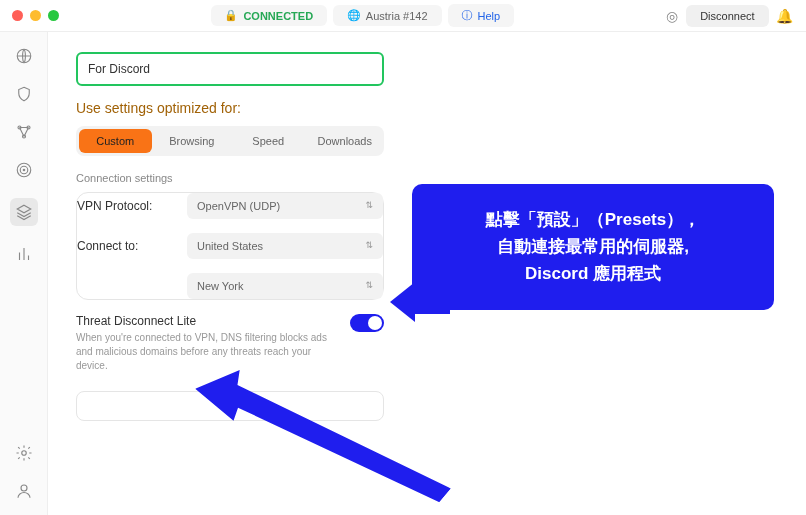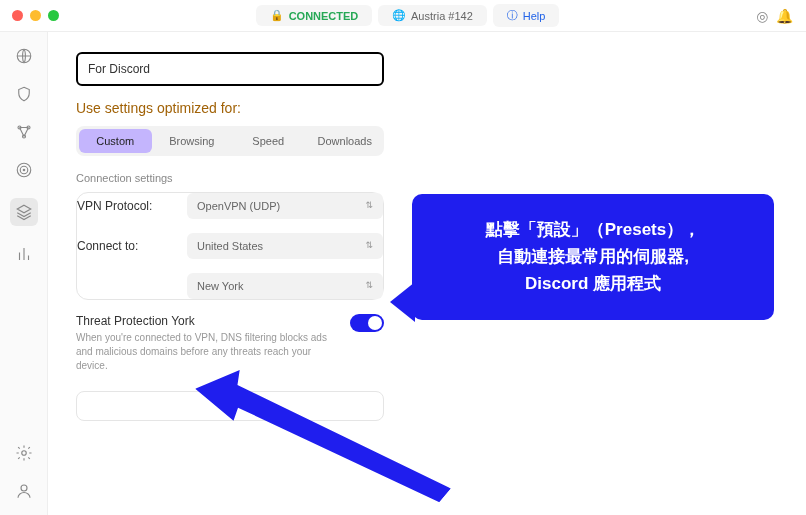"Disconnect" button.disconnect-btn { html: none -> <button>Disconnect</button> }
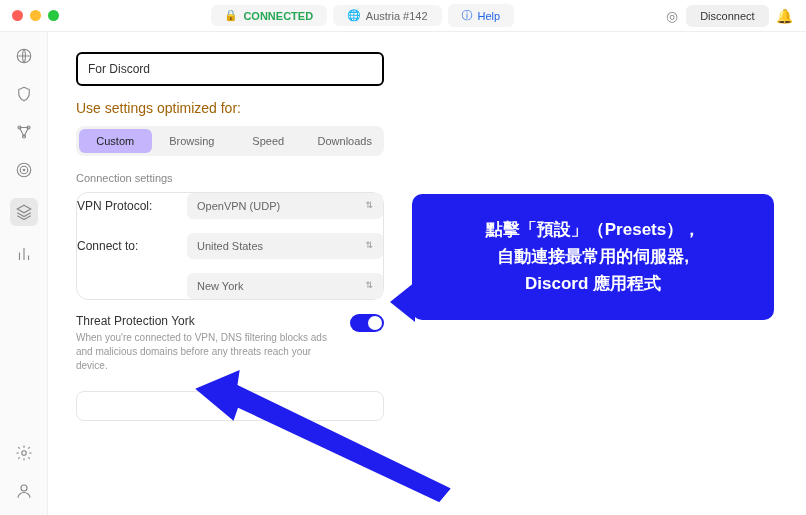"For Discord" .preset-input { border: 2px solid #000000 -> 2px solid #22c55e }
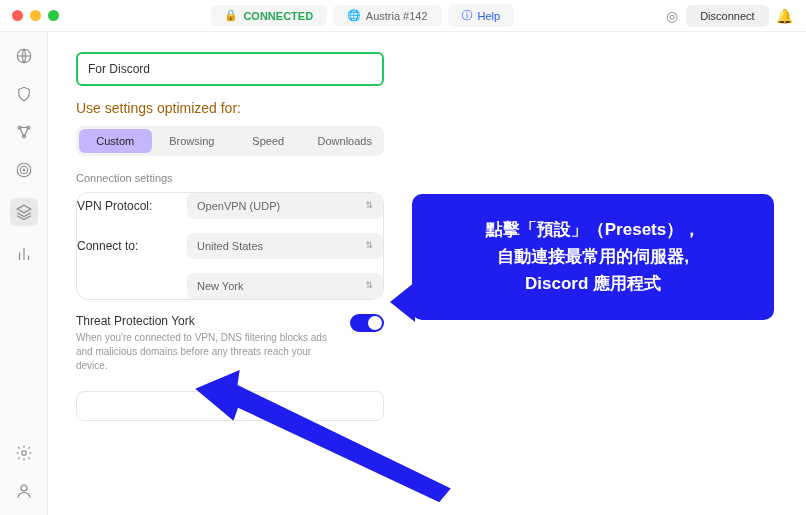"Custom" .tab.active { background: #c4b5fd -> #f97316 }
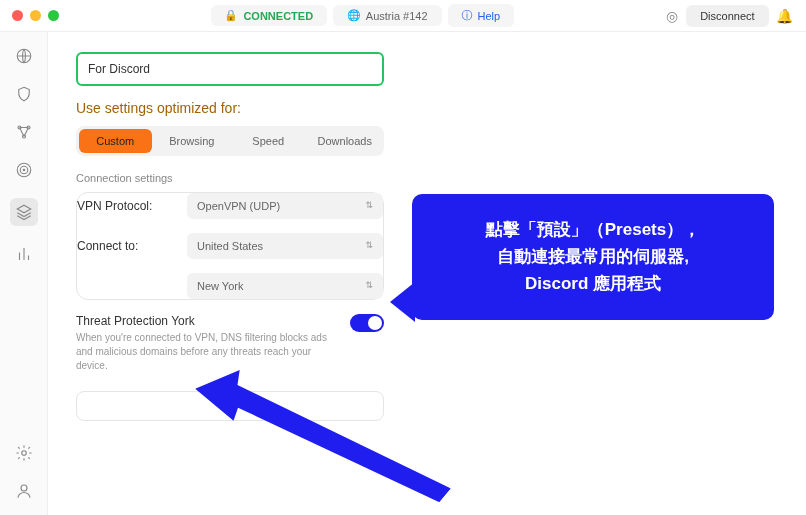"點擊「預設」（Presets），" .callout { top: 194px -> 184px }
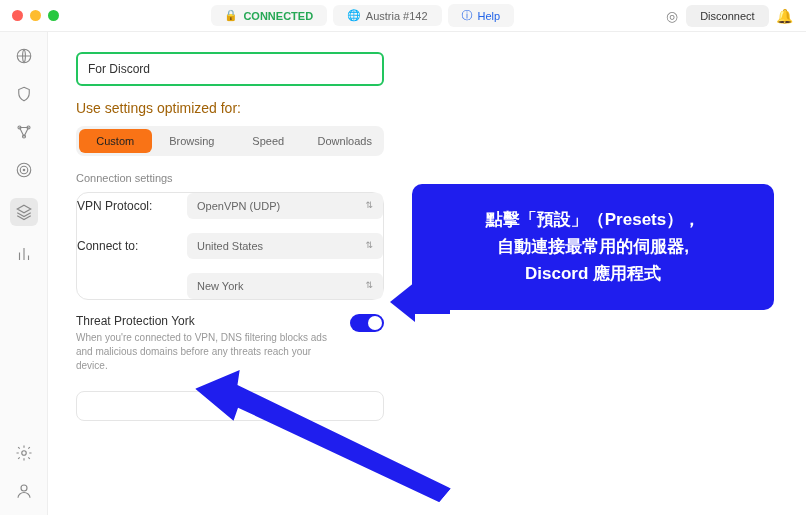"Threat Protection York" div.threat-title { text: Protection York -> Disconnect Lite }
